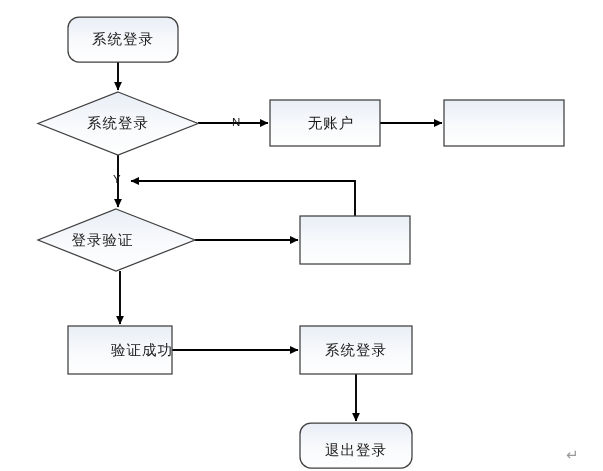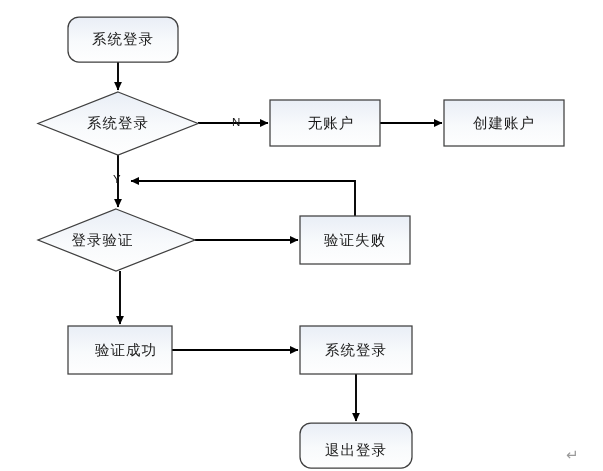"创建账户" div.node-label { html: <div> <span>创建账户</span> </div> -> none }
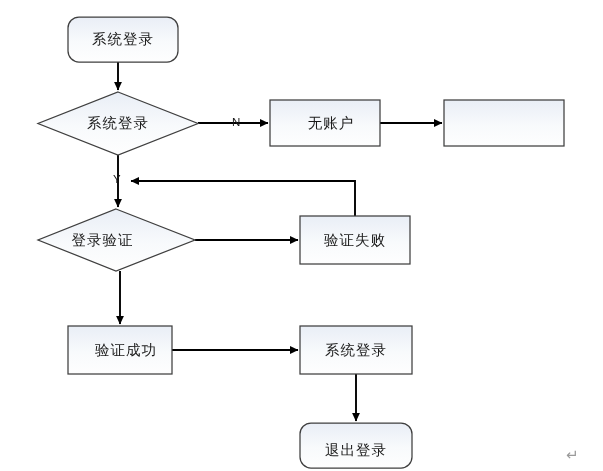"验证失败" div.node-label { html: <div> <span>验证失败</span> </div> -> none }
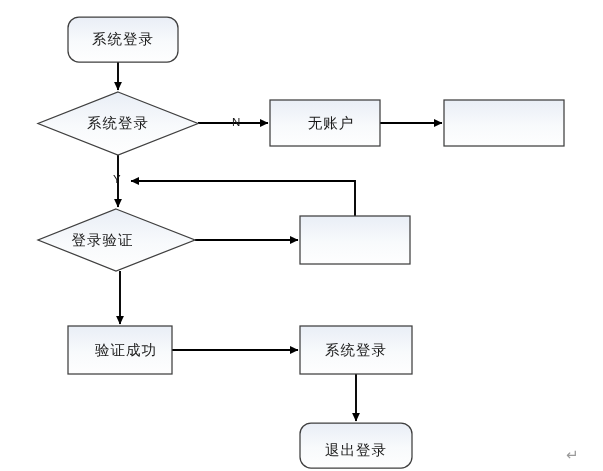"验证成功" div.node-label { left: 68px -> 84px }
